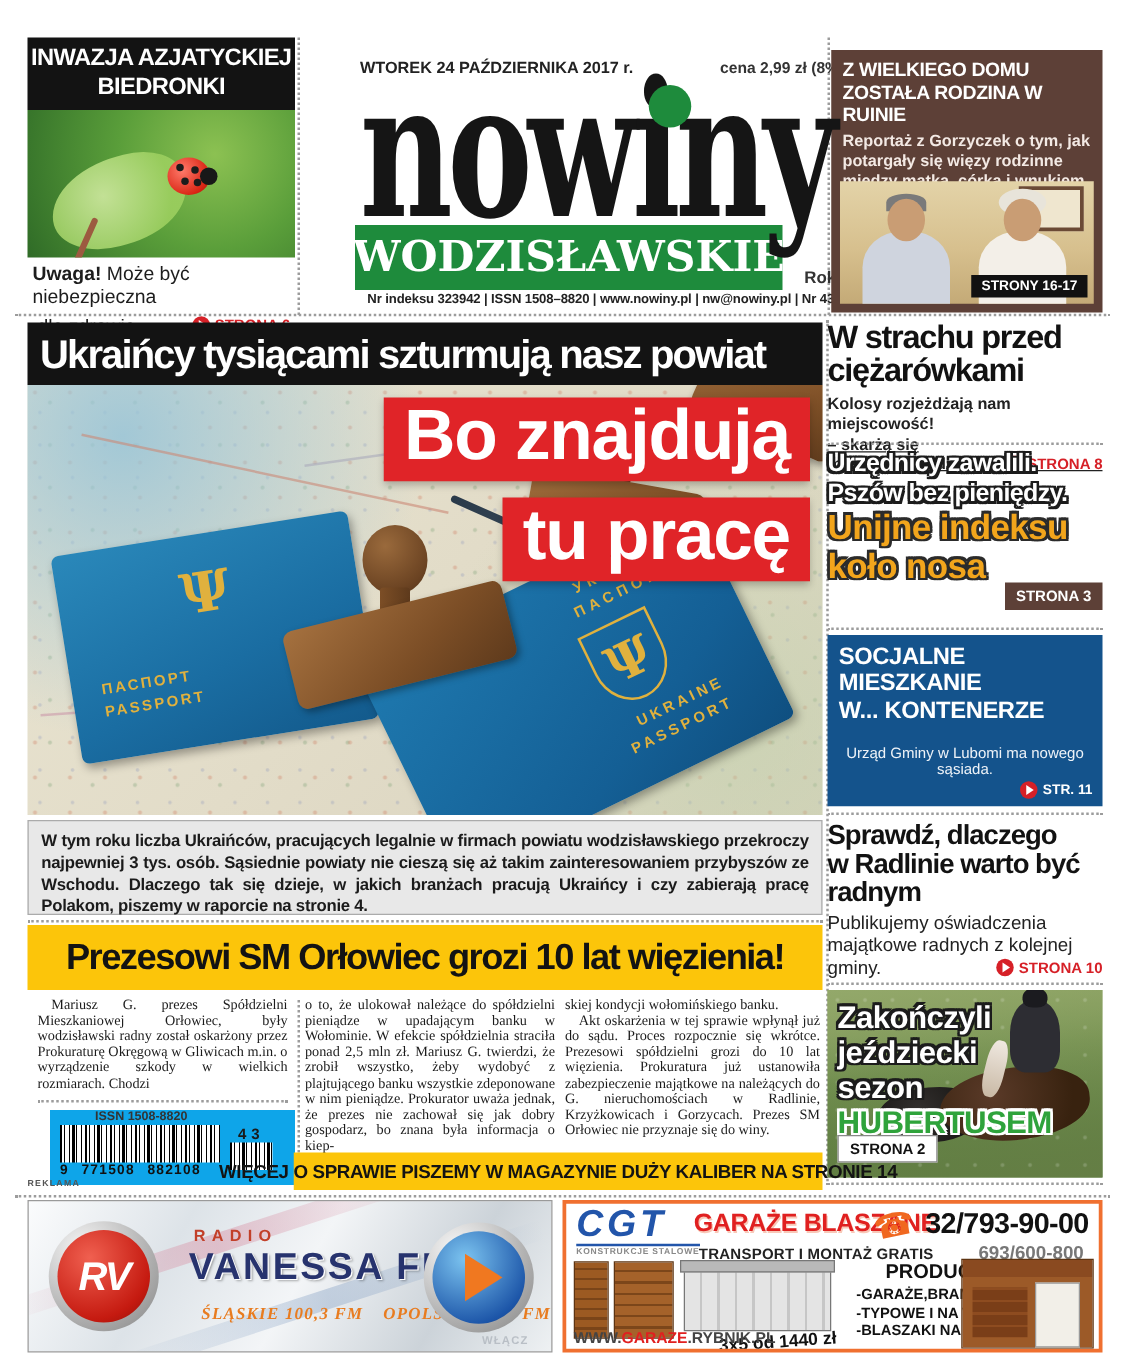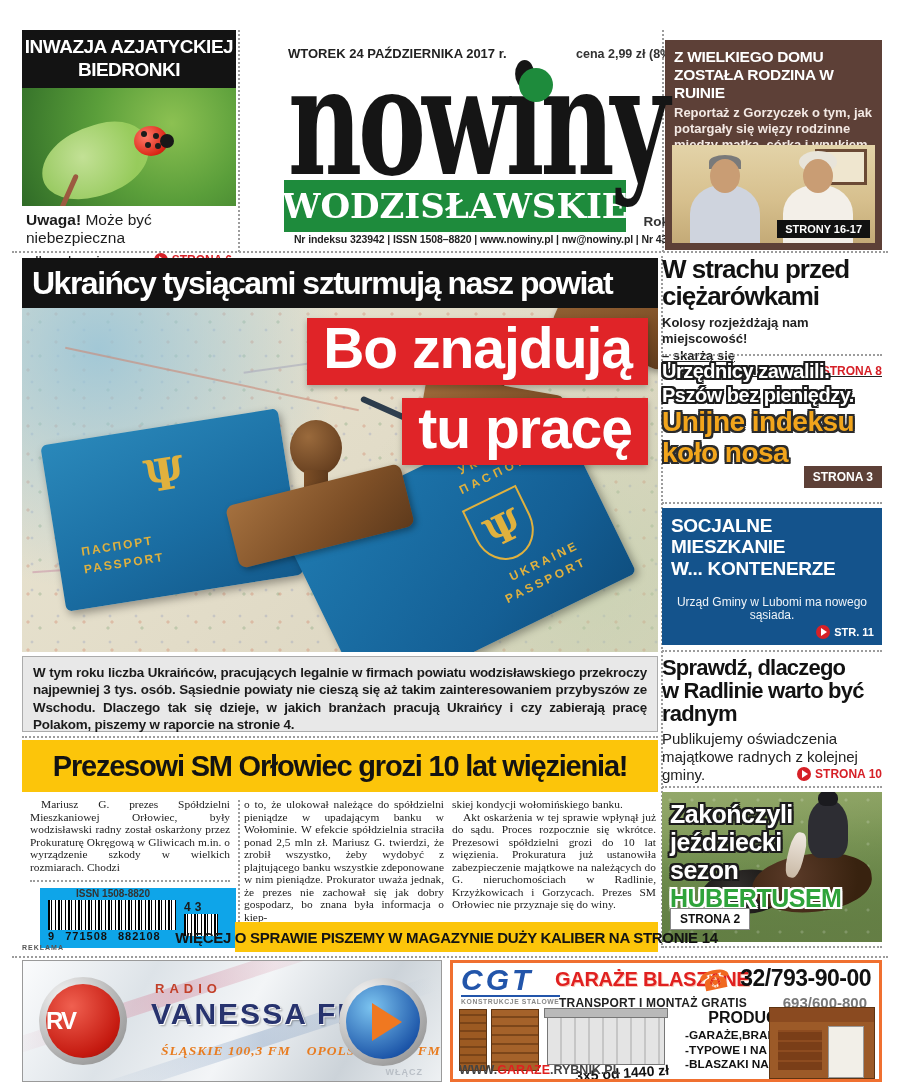"43" .bars-side { text-align: none -> center }
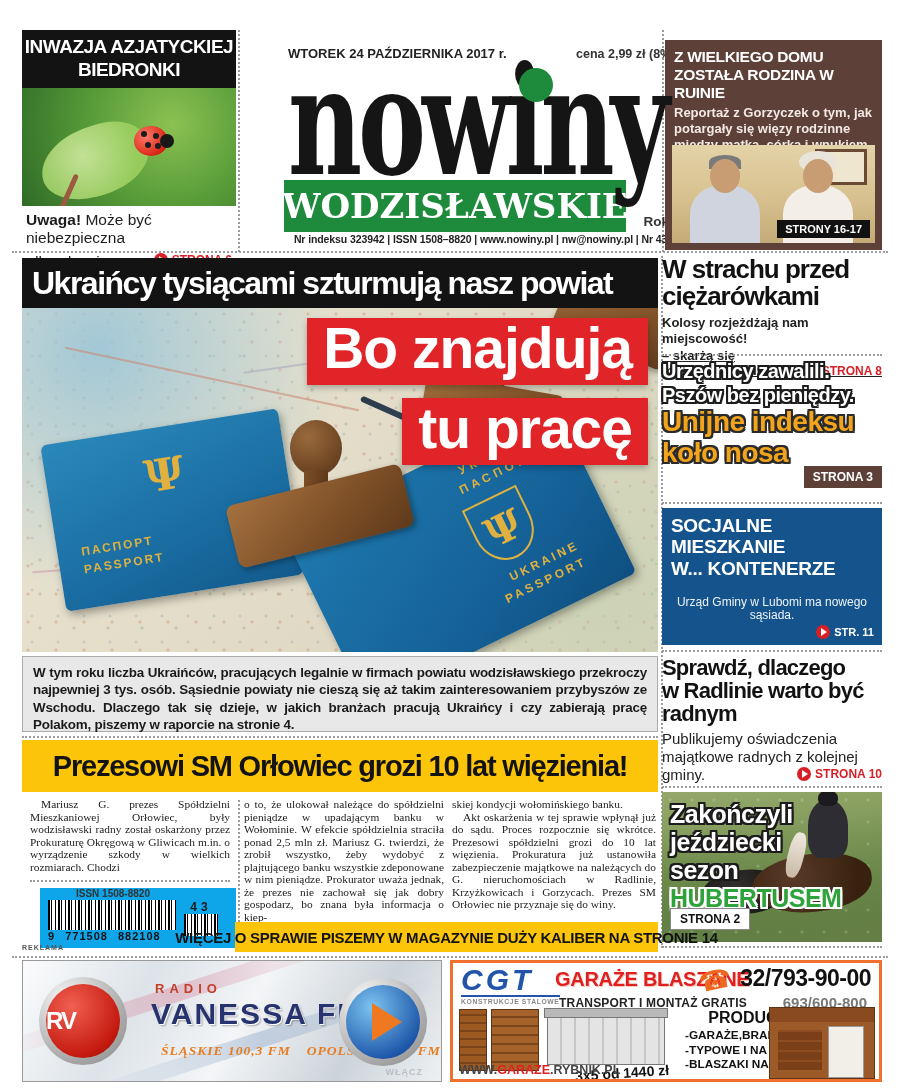"RV" .rv-inner { font-size: 24px -> 32px; font-style: none -> italic; justify-content: flex-start -> center }
